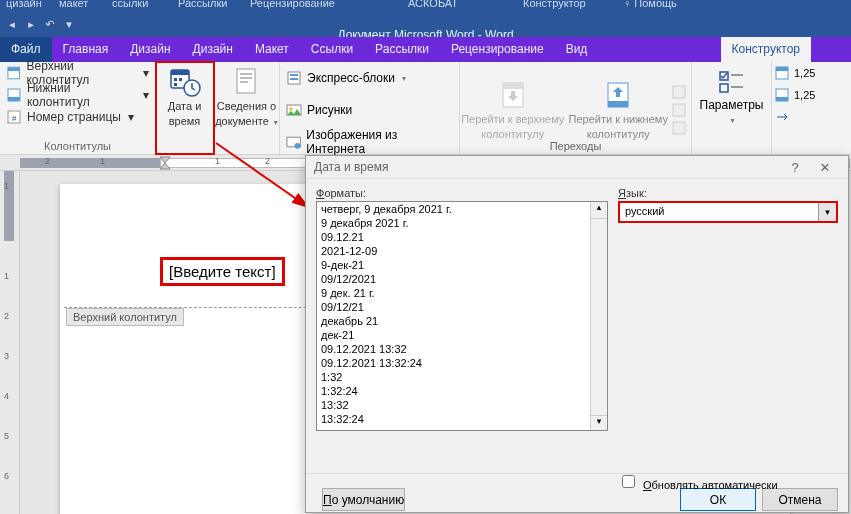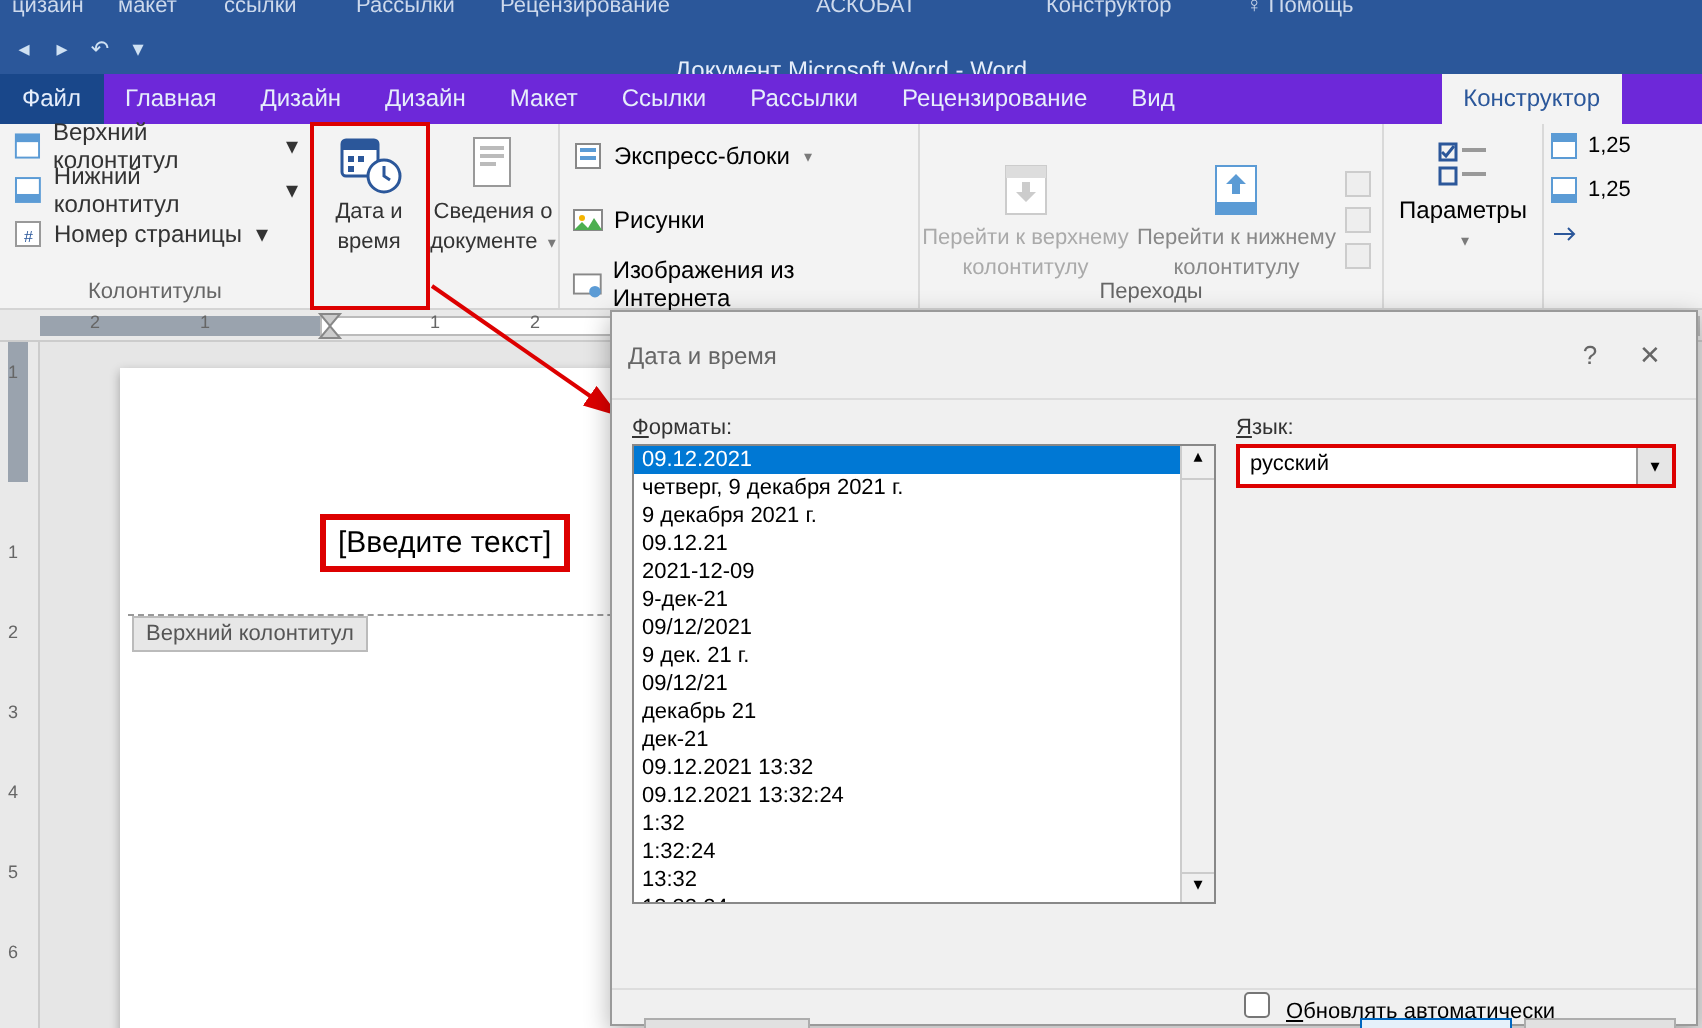"Дата и время" .dlg-title { height: 44px -> 23px }
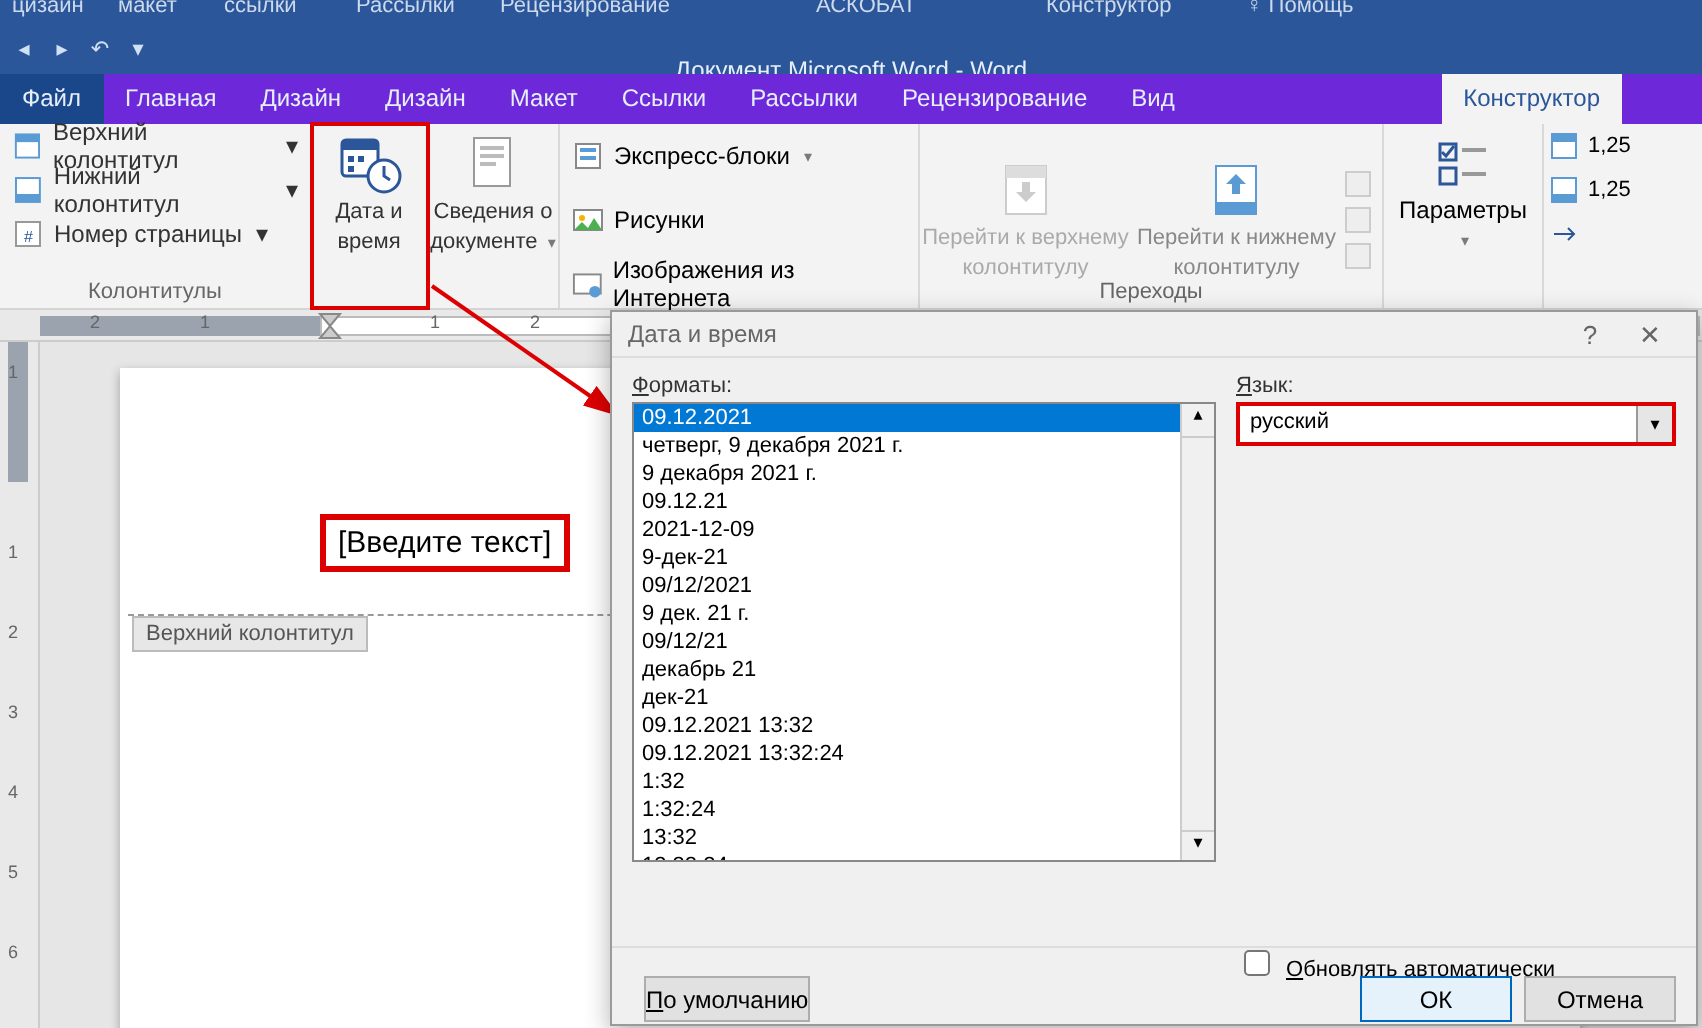"09.12.2021" div.item { html: <div>09.12.2021</div> -> none }
